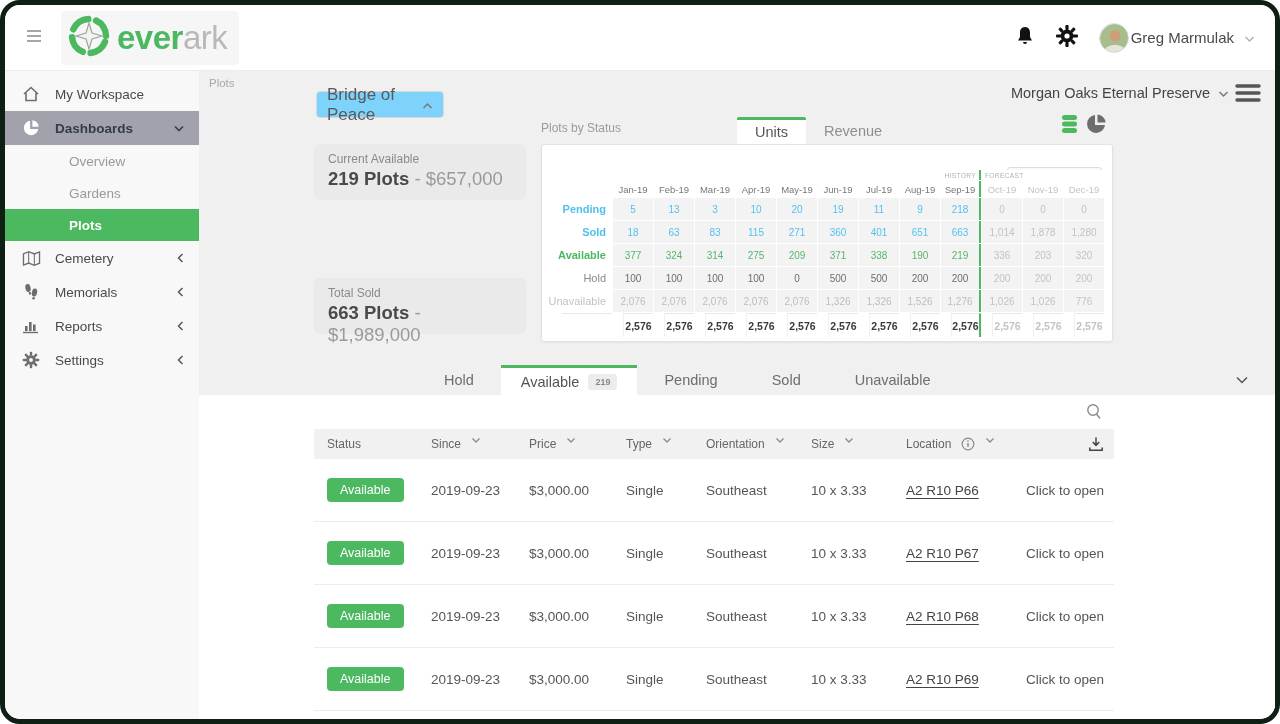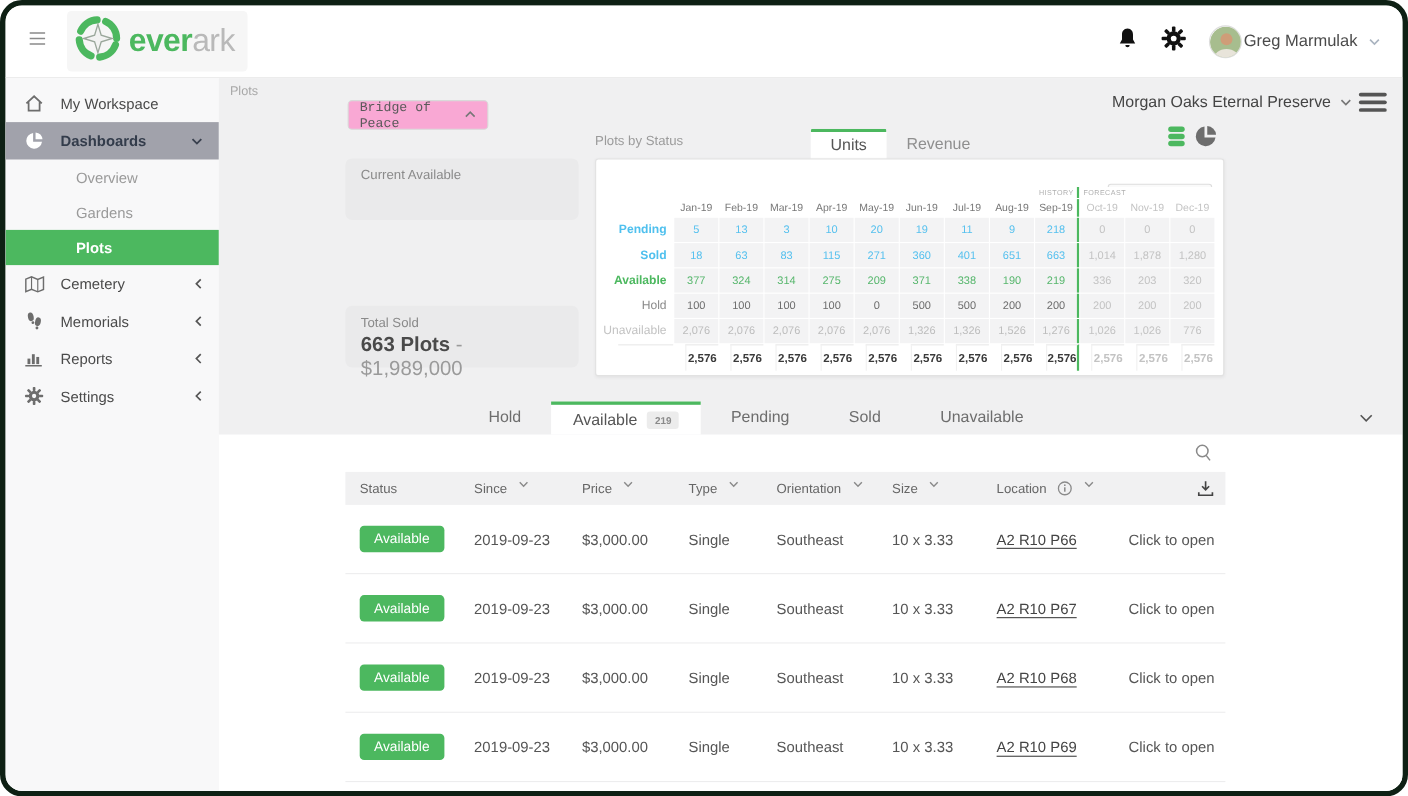"everark" .logo-text { font-size: 29px -> 33px }
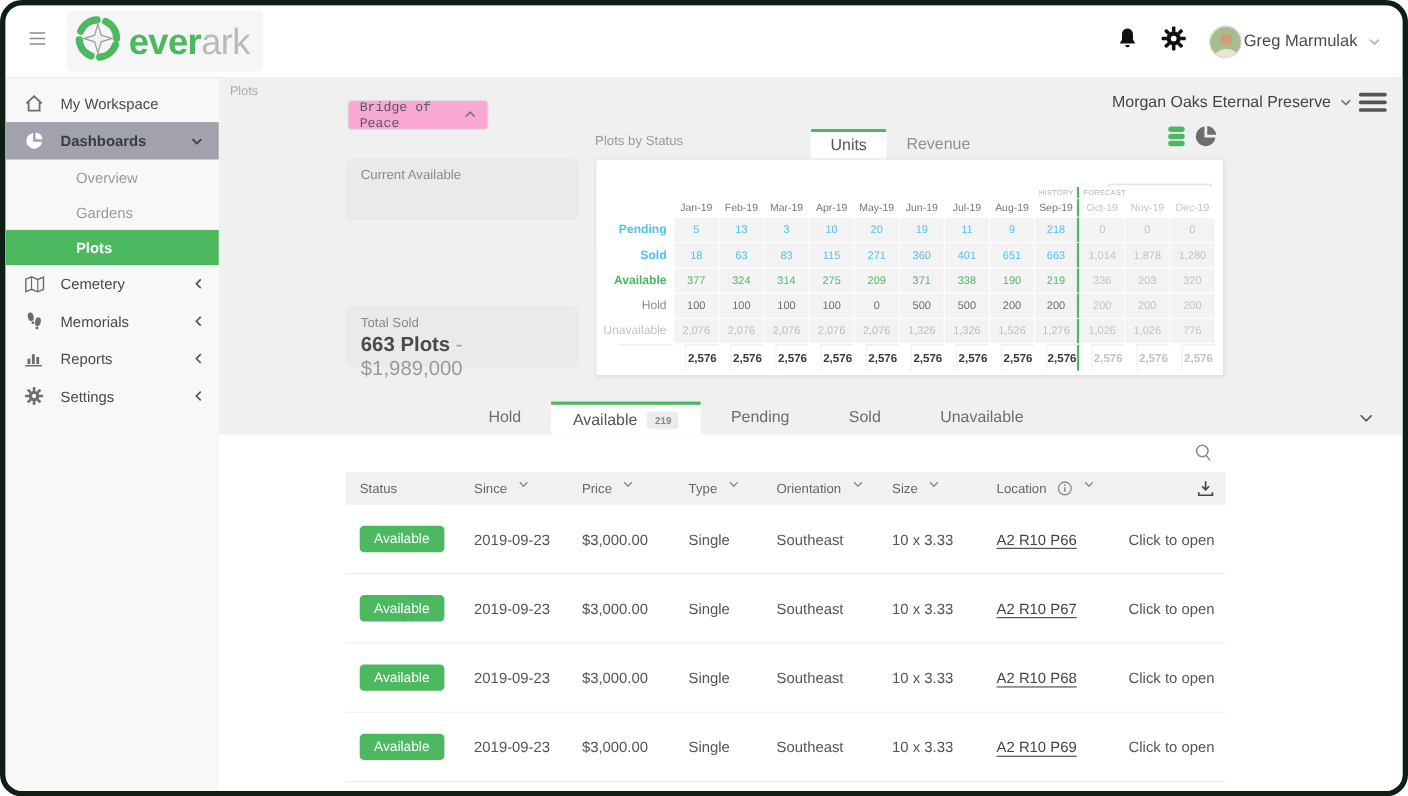"Bridge of Peace" .garden-select { background: #f9a8d4 -> #7dd3fc; font-family: Liberation Mono, monospace -> none; font-size: 12px -> 17px }
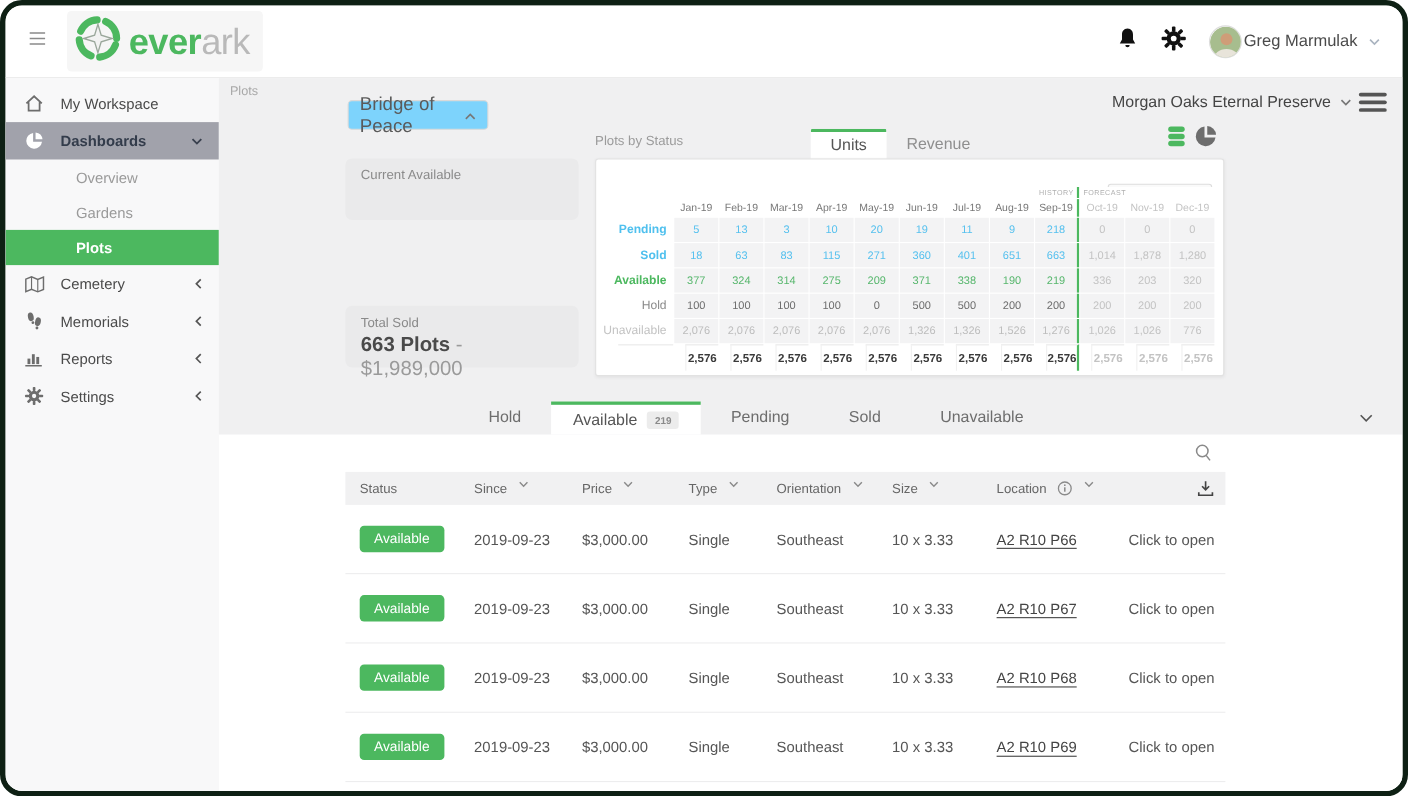"219 Plots - $657,000" div.stat-value { html: none -> <div><b>219 Plots</b><span> - $657,000</span></div> }
